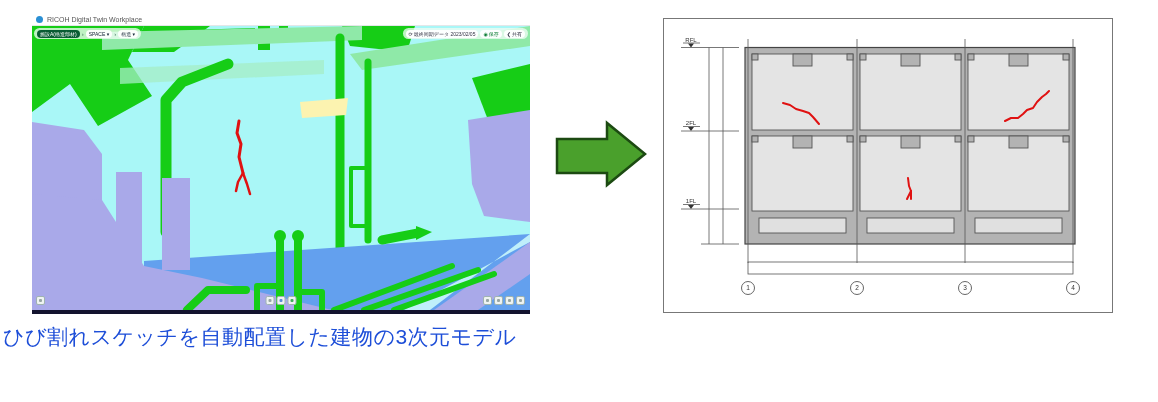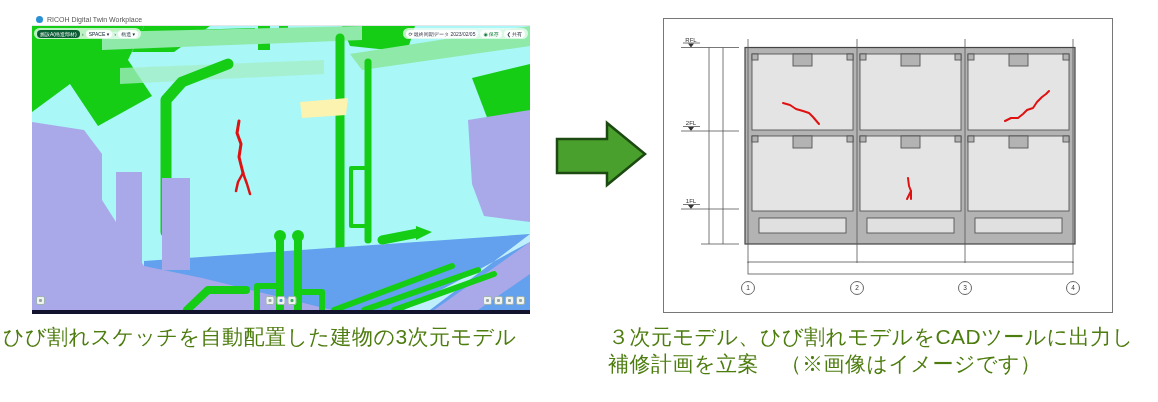"ひび割れスケッチを自動配置した建物の3次元モデル" .caption { color: #4d7c0f -> #1d4ed8 }
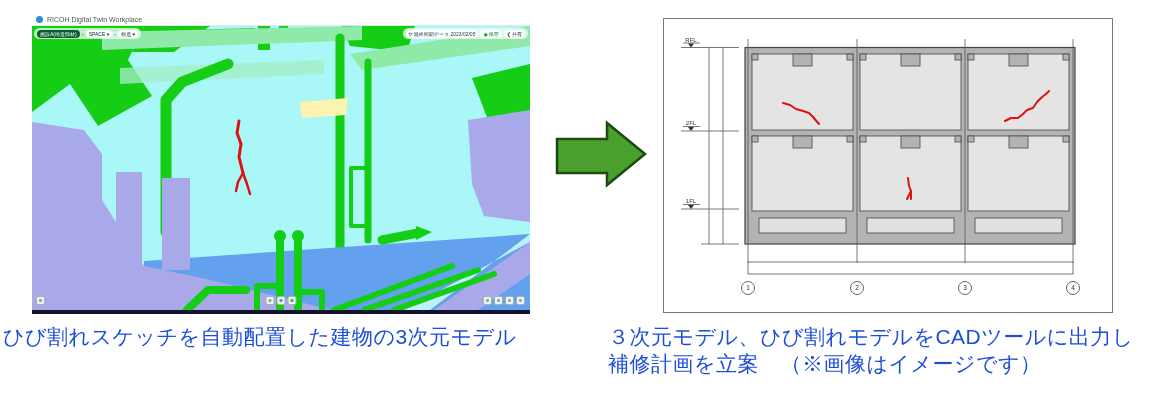"３次元モデル、ひび割れモデルをCADツールに出力し" div.caption { html: <div> <div>３次元モデル、ひび割れモデルをCADツールに出力し</div> <div>補修計画を立案 （※画像はイメージです）</div> </div> -> none }
